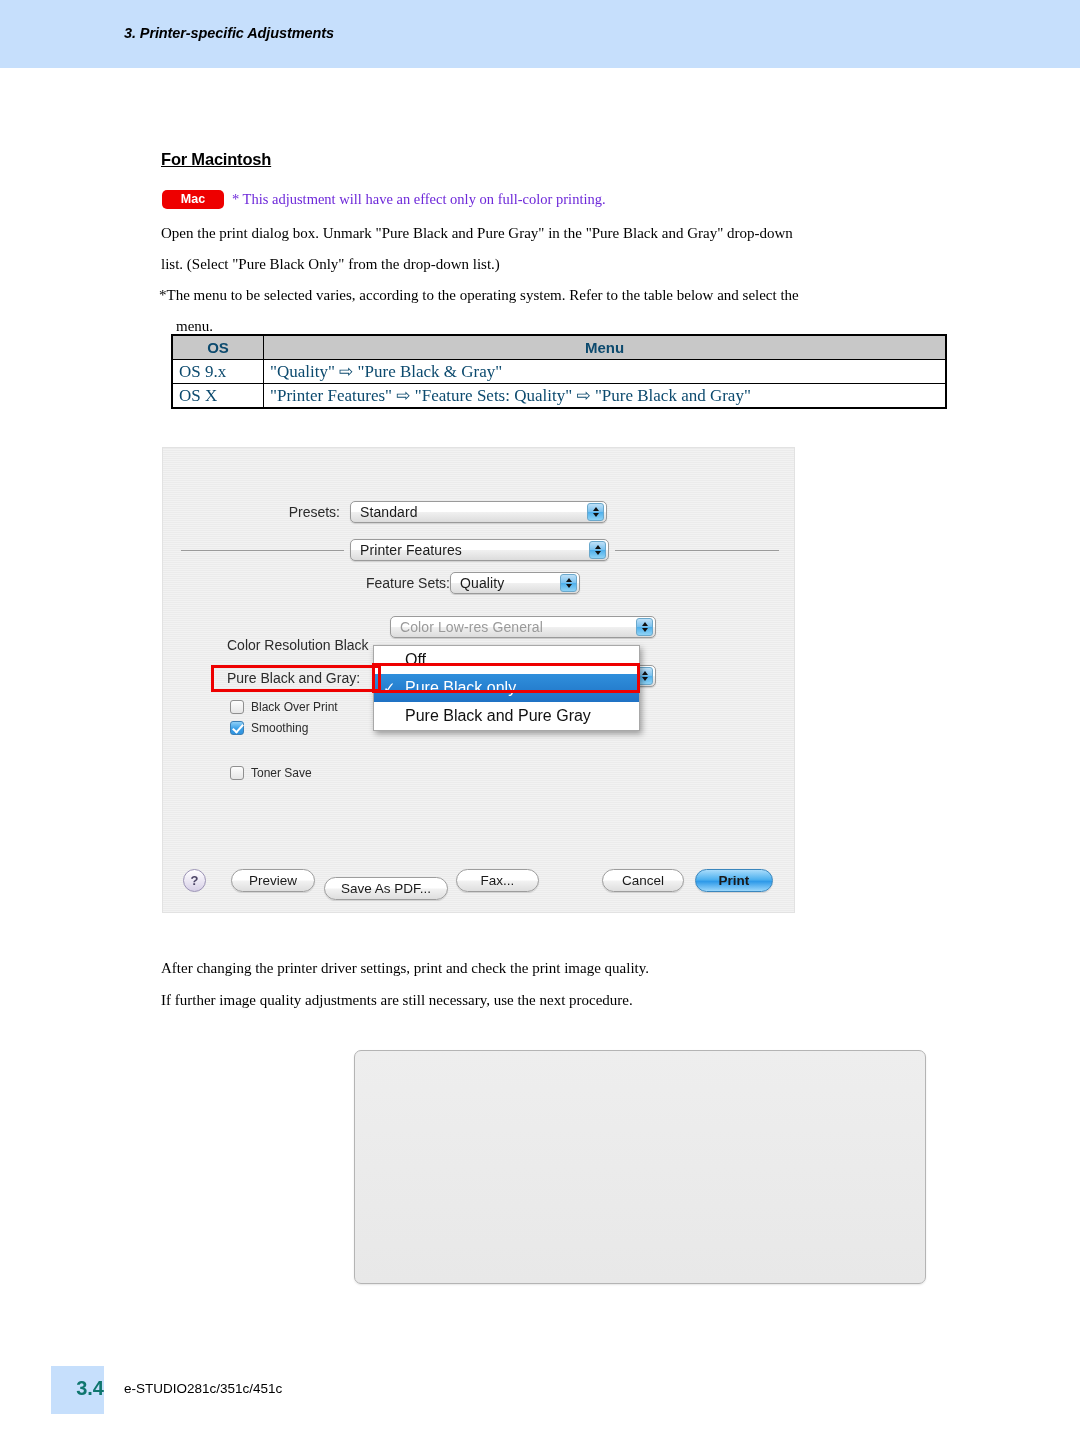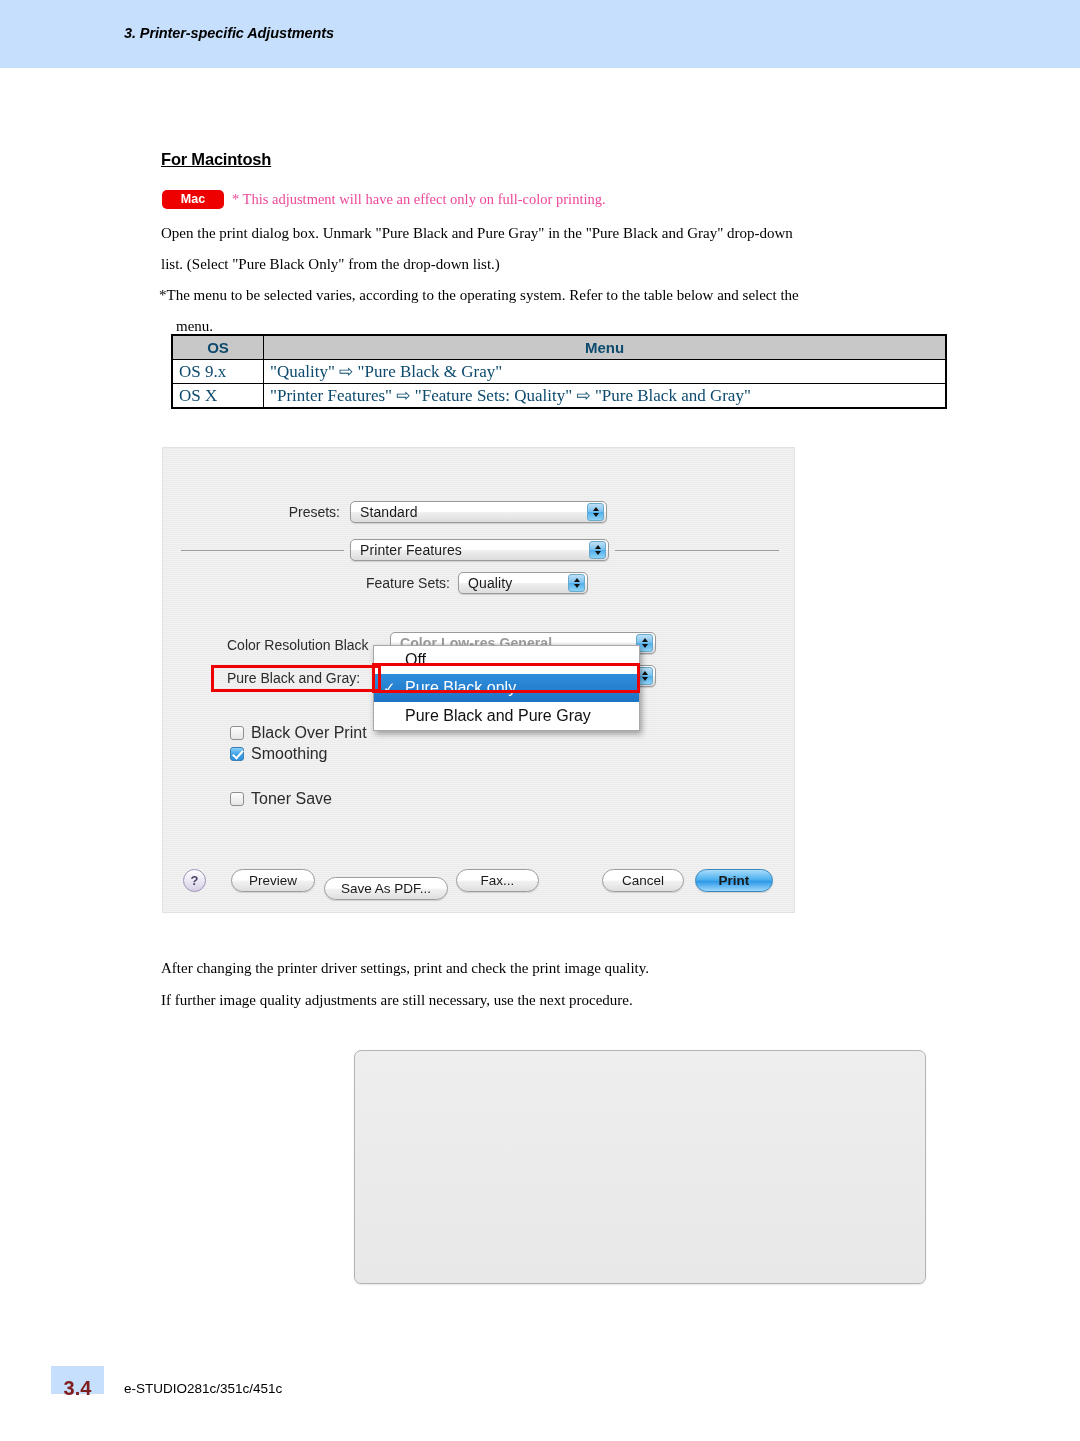"* This adjustment will have" .mac-note { color: #ec4899 -> #6d28d9 }
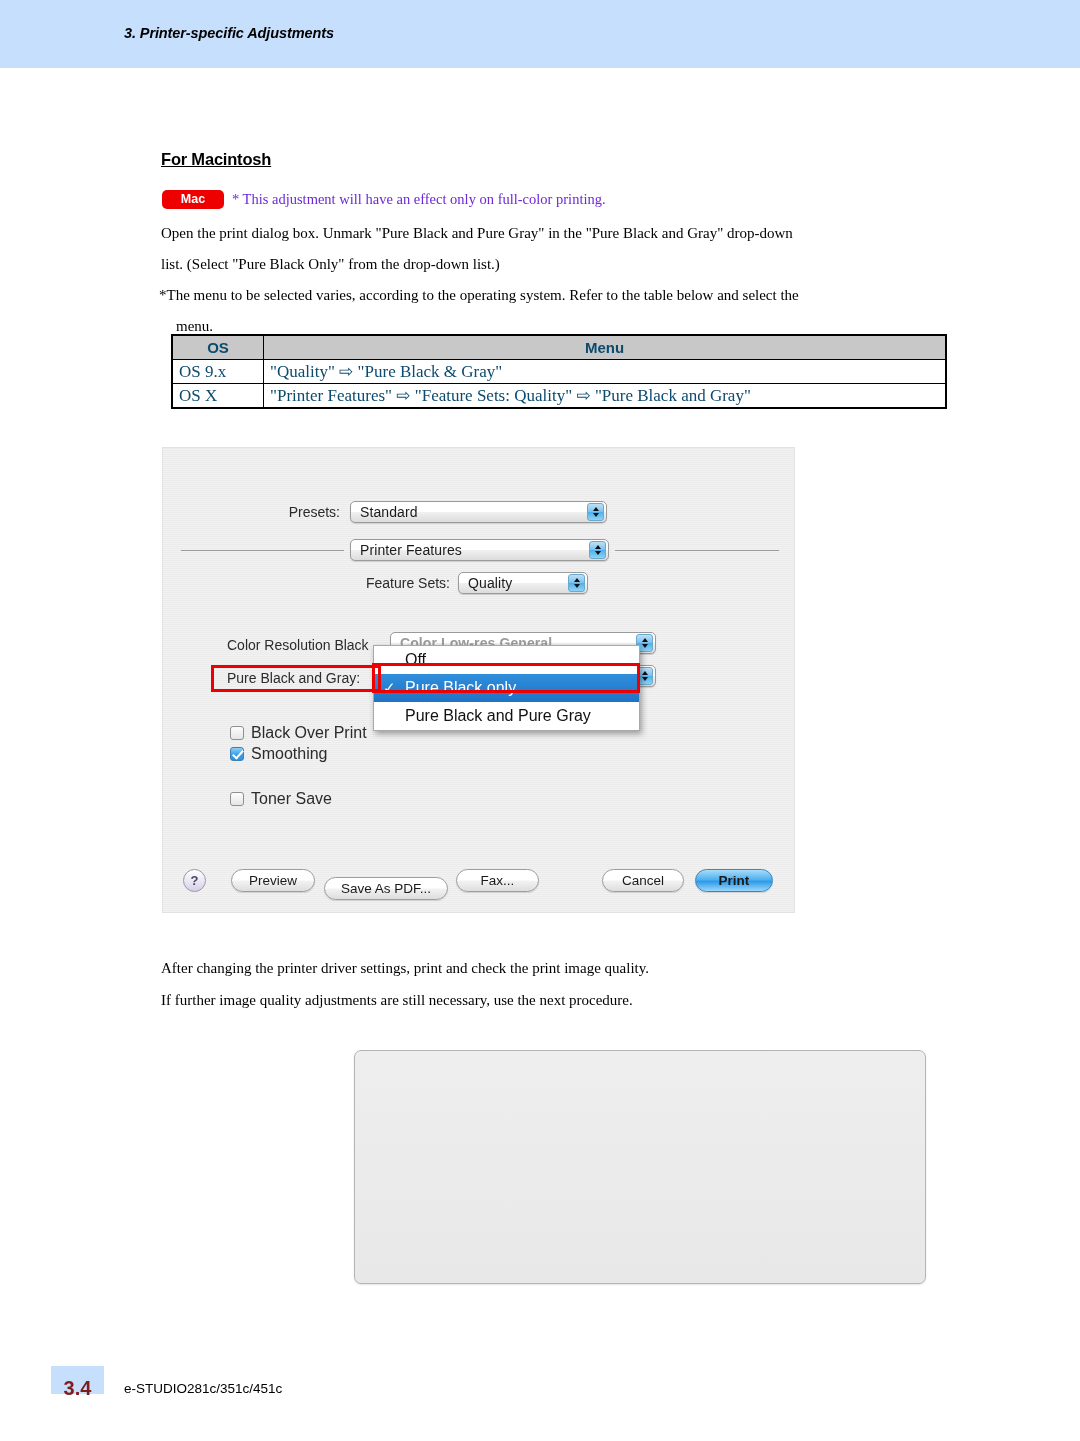"Quality" div.popup { margin-left: 8px -> none }
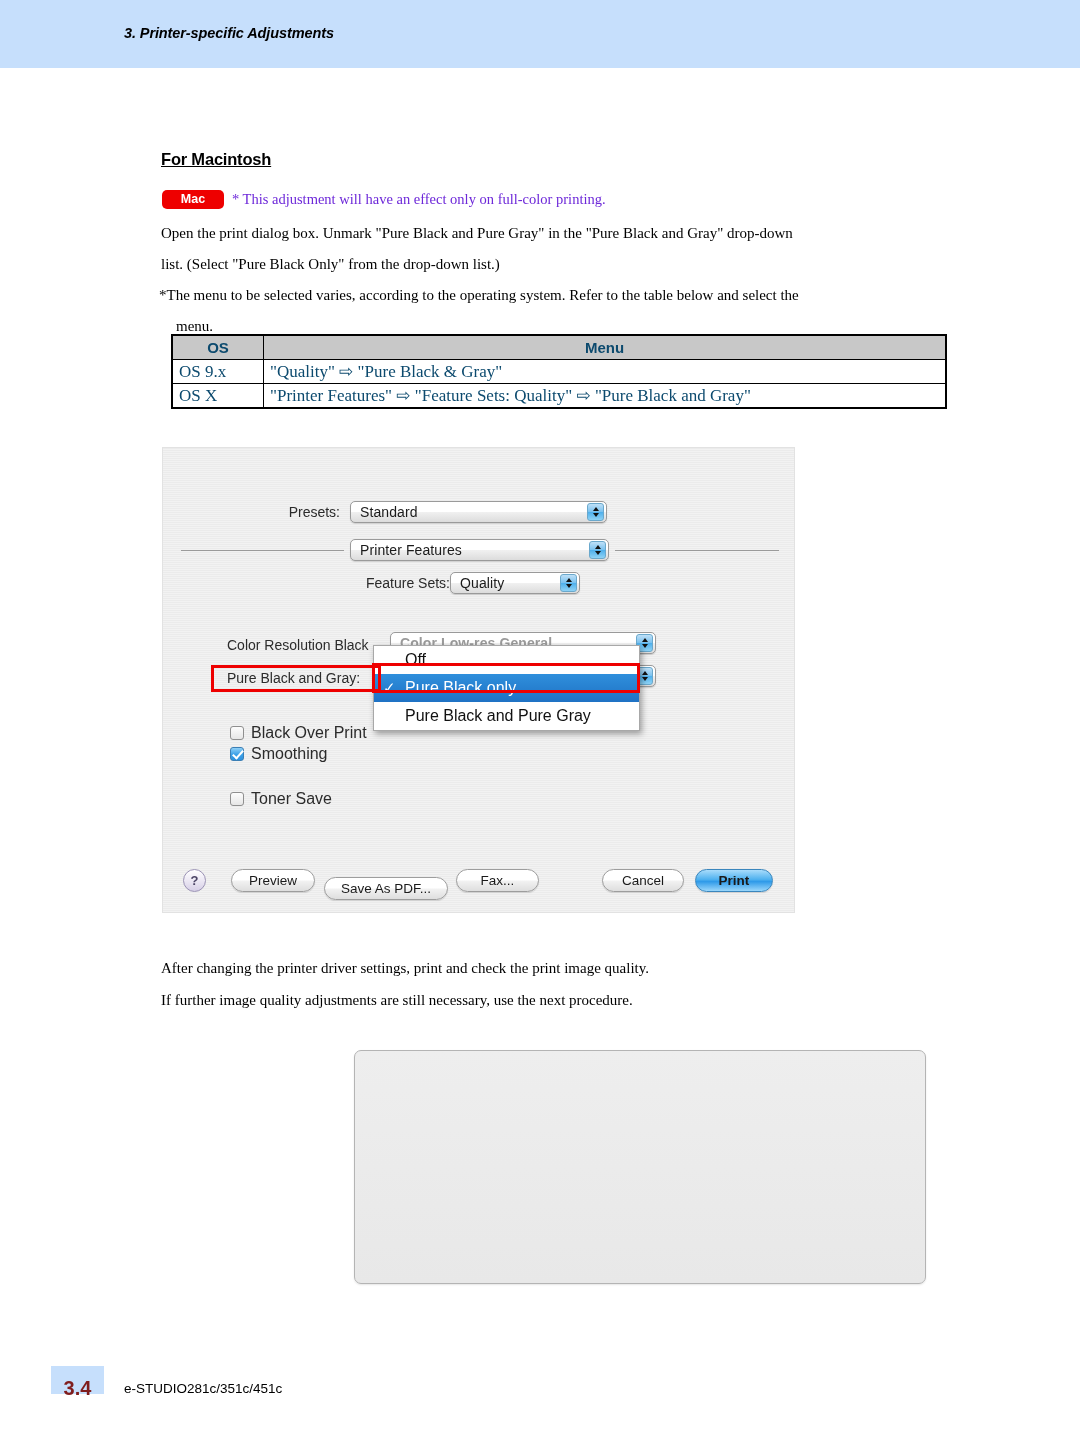"Color Low-res General" div.popup { font-weight: bold -> none; top: 185px -> 169px }
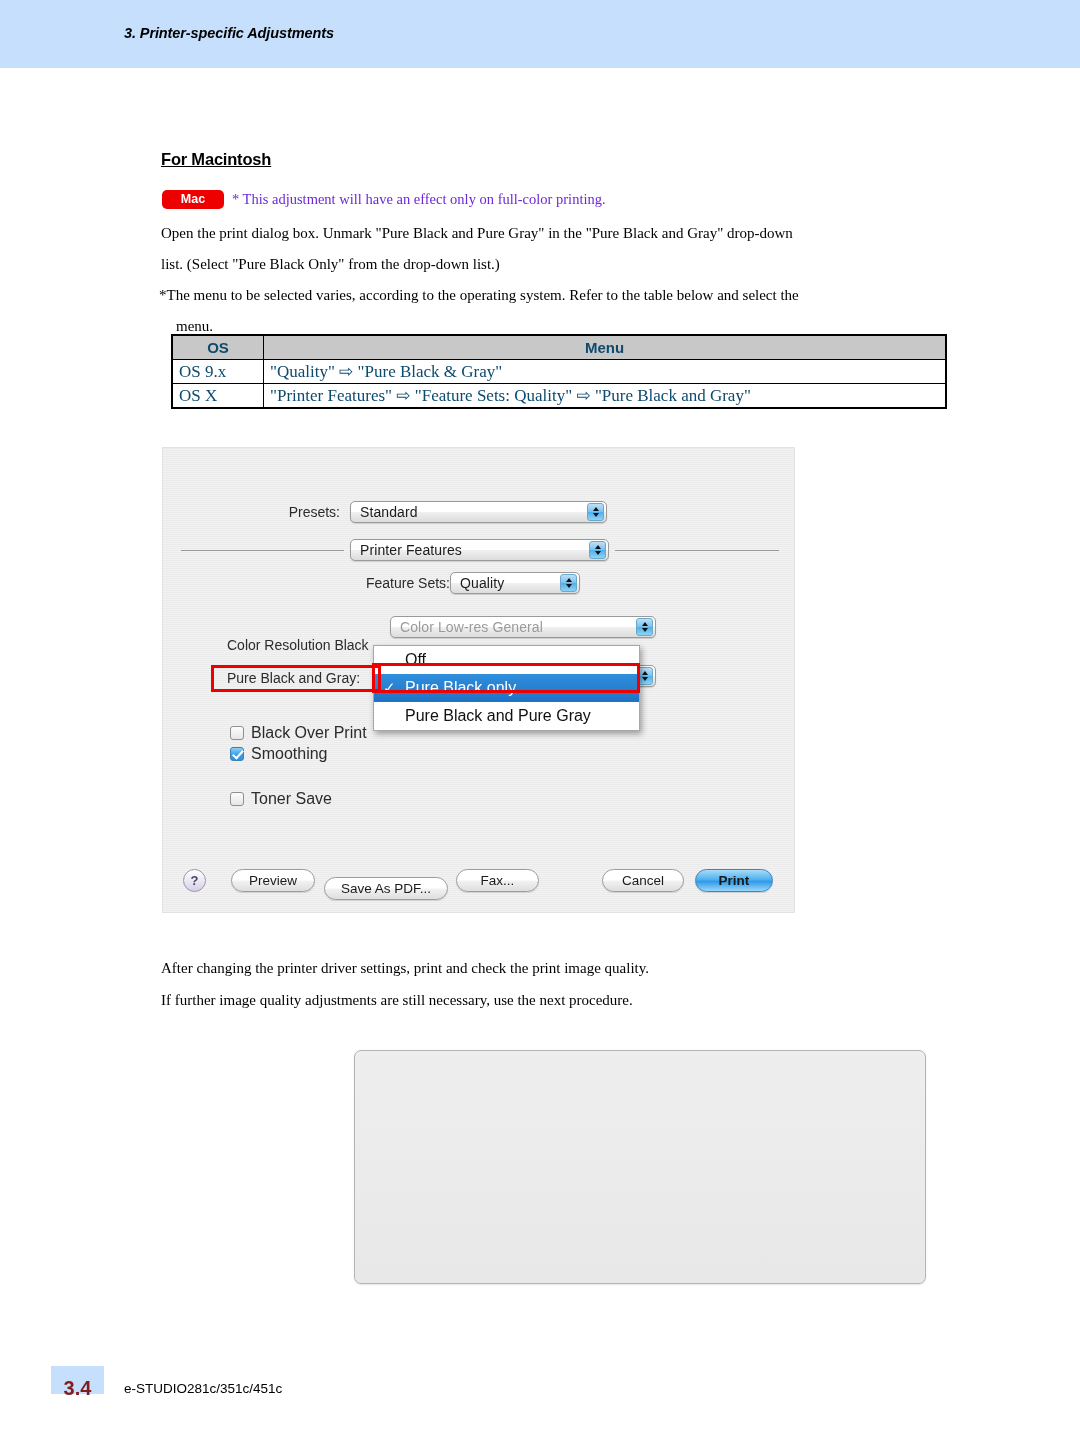"Black Over Print" .cbrow { font-size: 16px -> 12px; margin-top: 24px -> none }
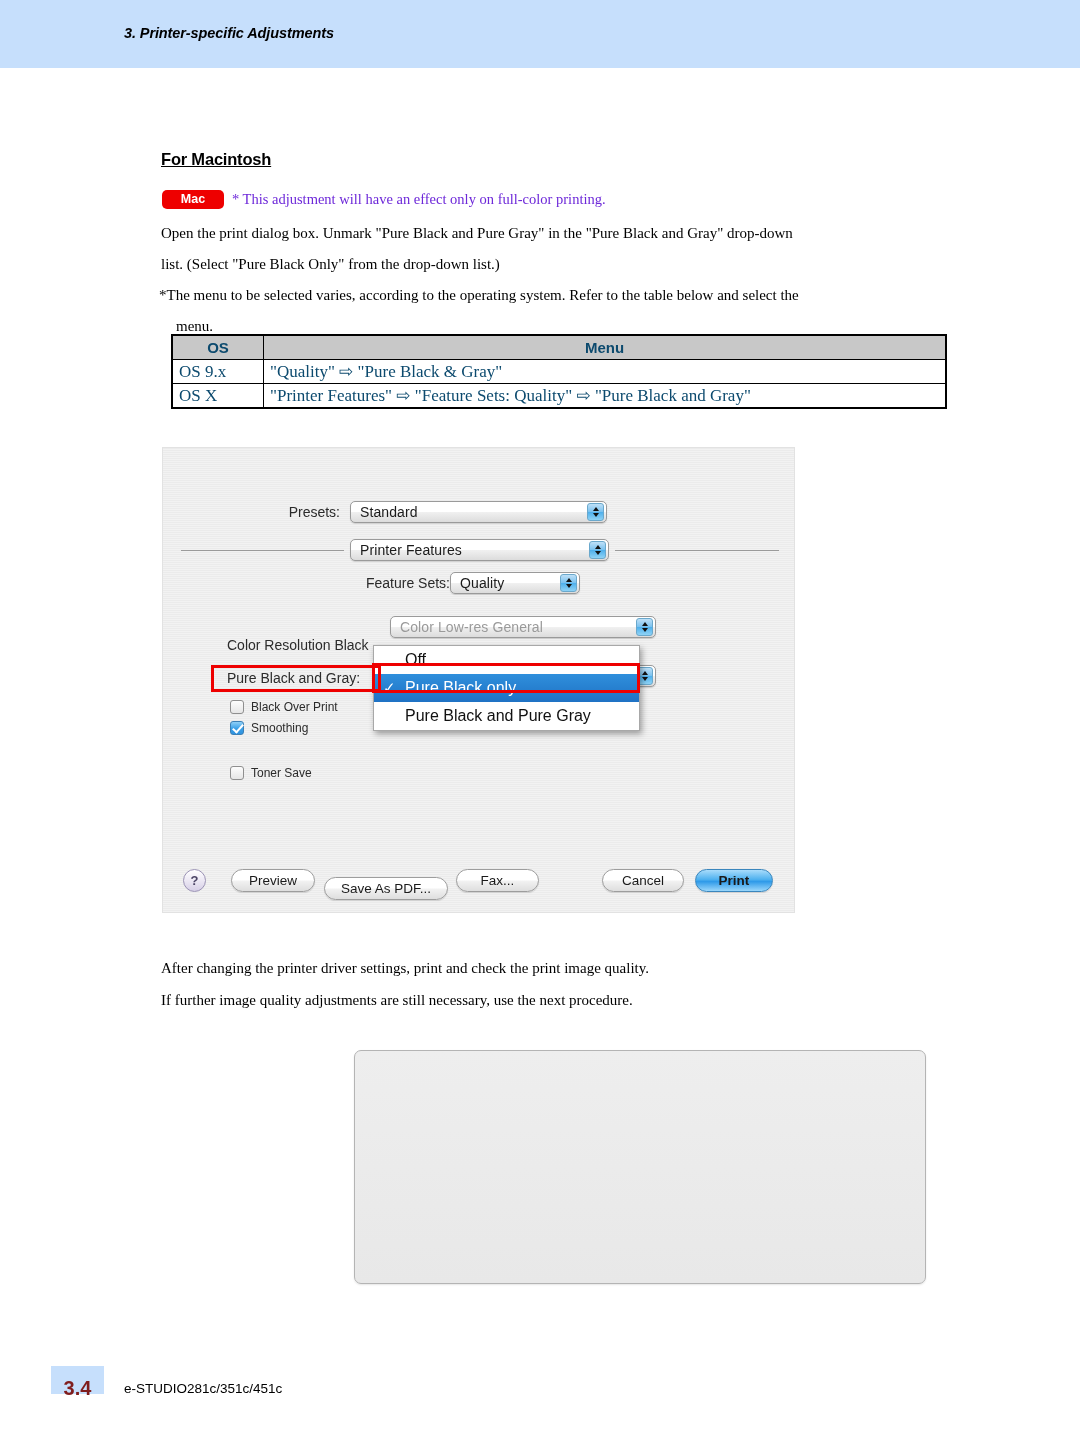"3.4" .footer-box { color: #7f1d1d -> #0f766e; height: 28px -> 48px; text-align: center -> right }
